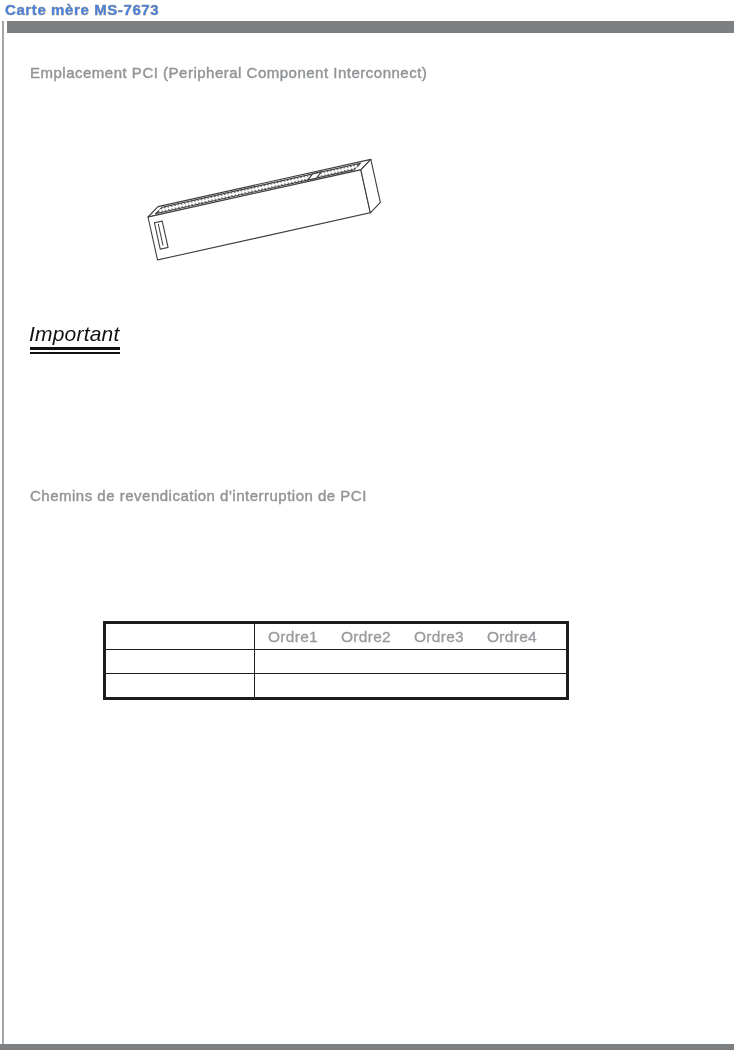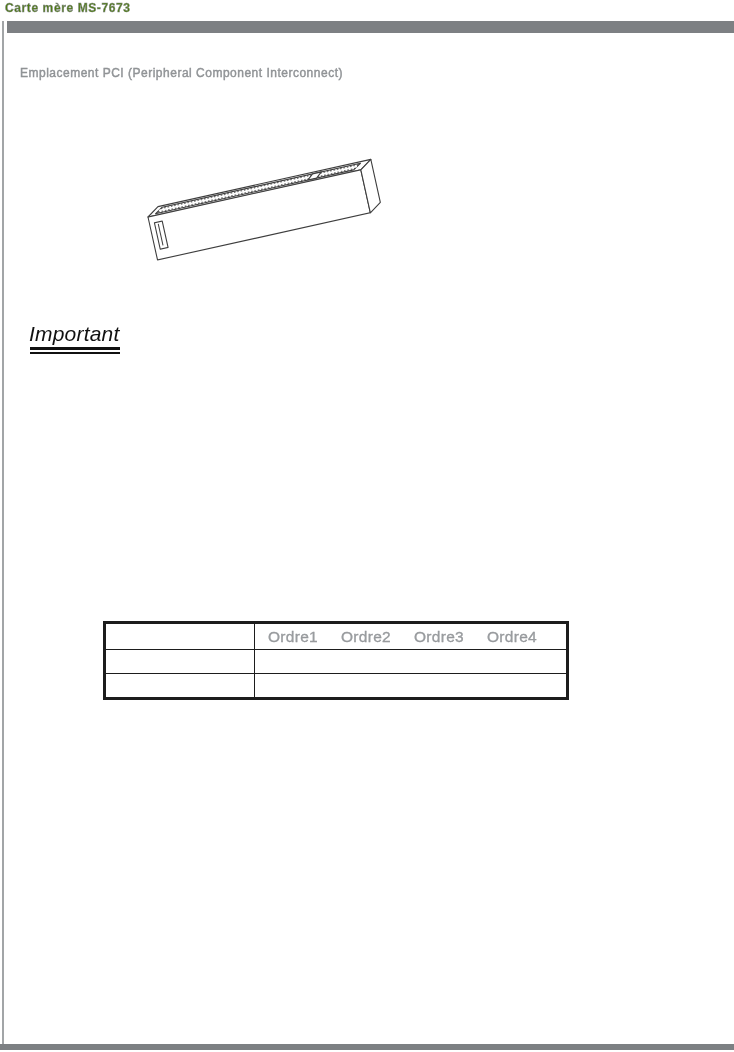"Carte mère MS-7673" .page-header-title { color: #4d7c0f -> #3b82f6; font-size: 12px -> 15px }
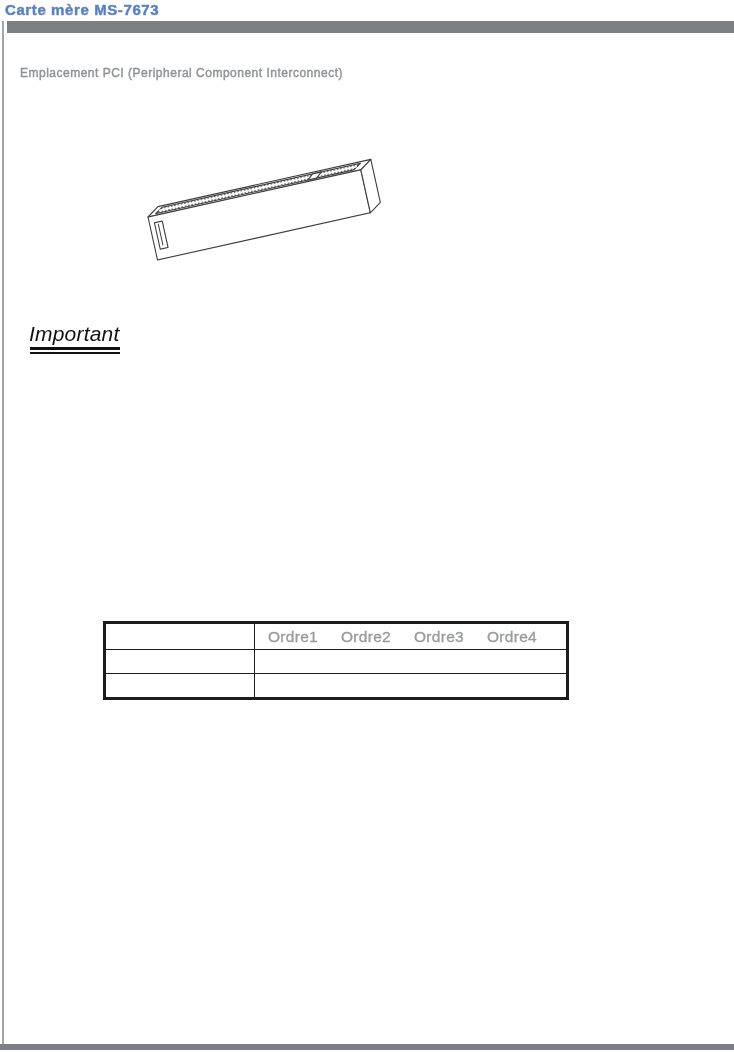"Emplacement PCI (Peripheral Component" .section-title { font-size: 12px -> 15px; left: 20px -> 30px }
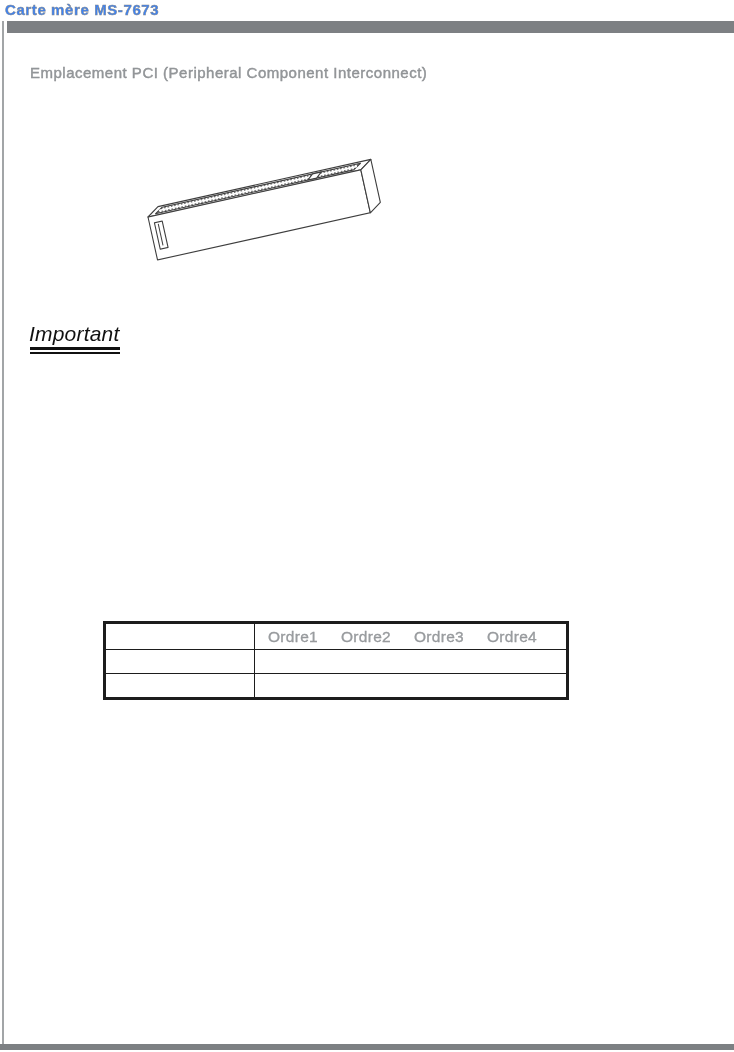"Chemins de revendication d'interruption" div.section-title { html: none -> <div>Chemins de revendication d'interruption de PCI</div> }
